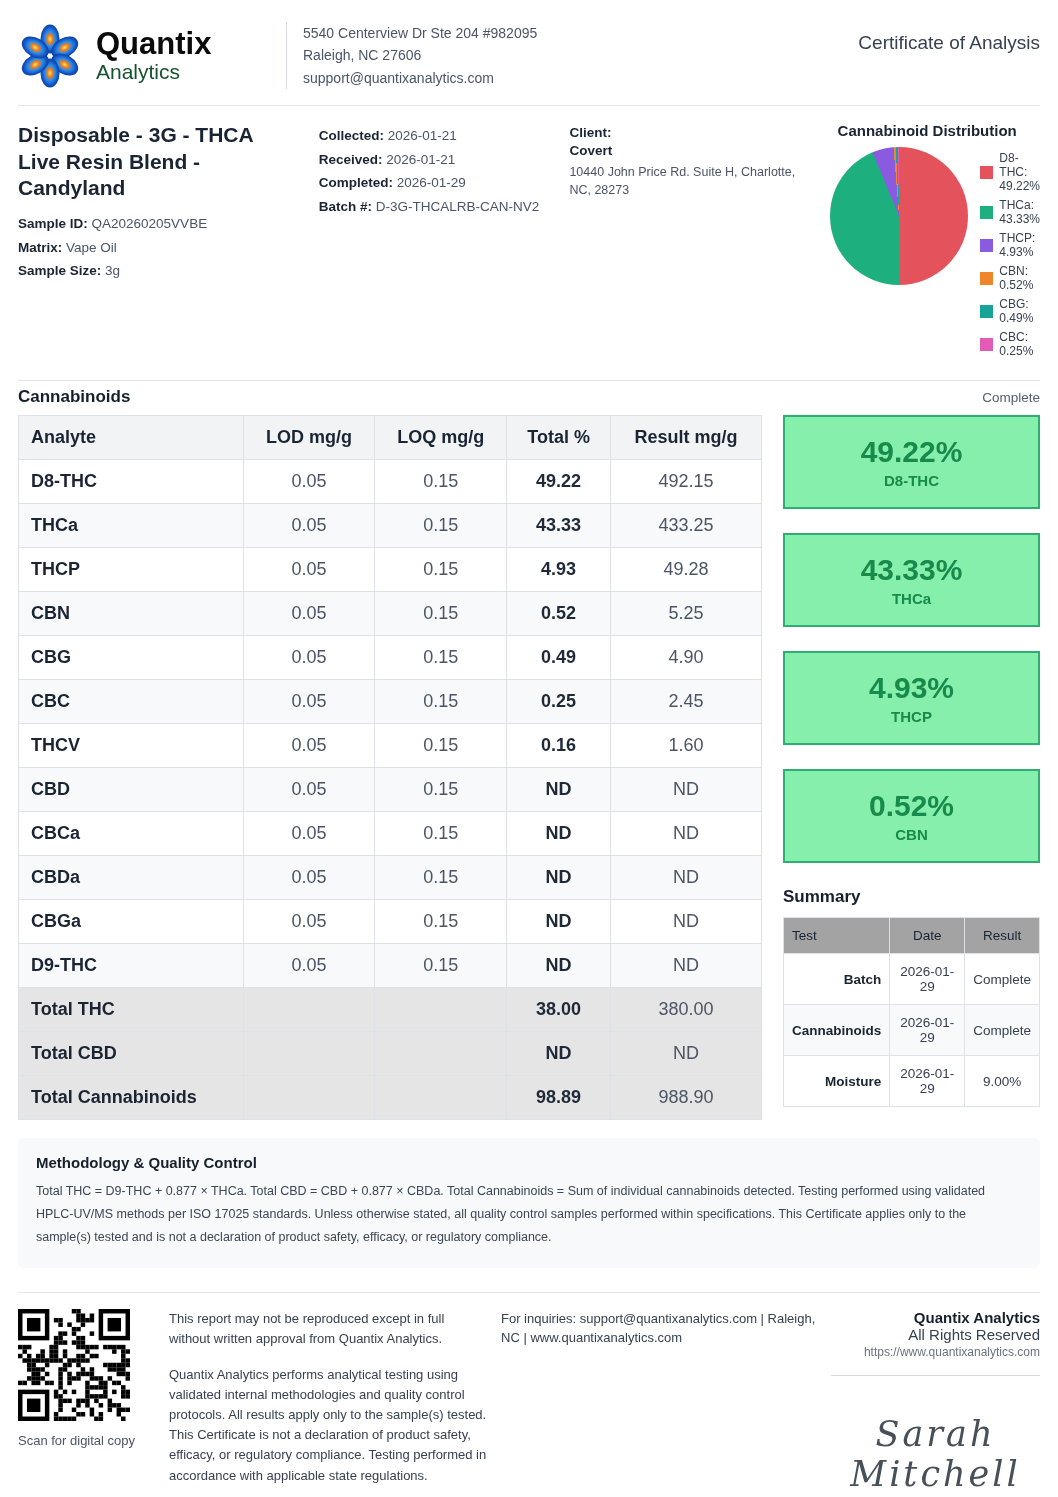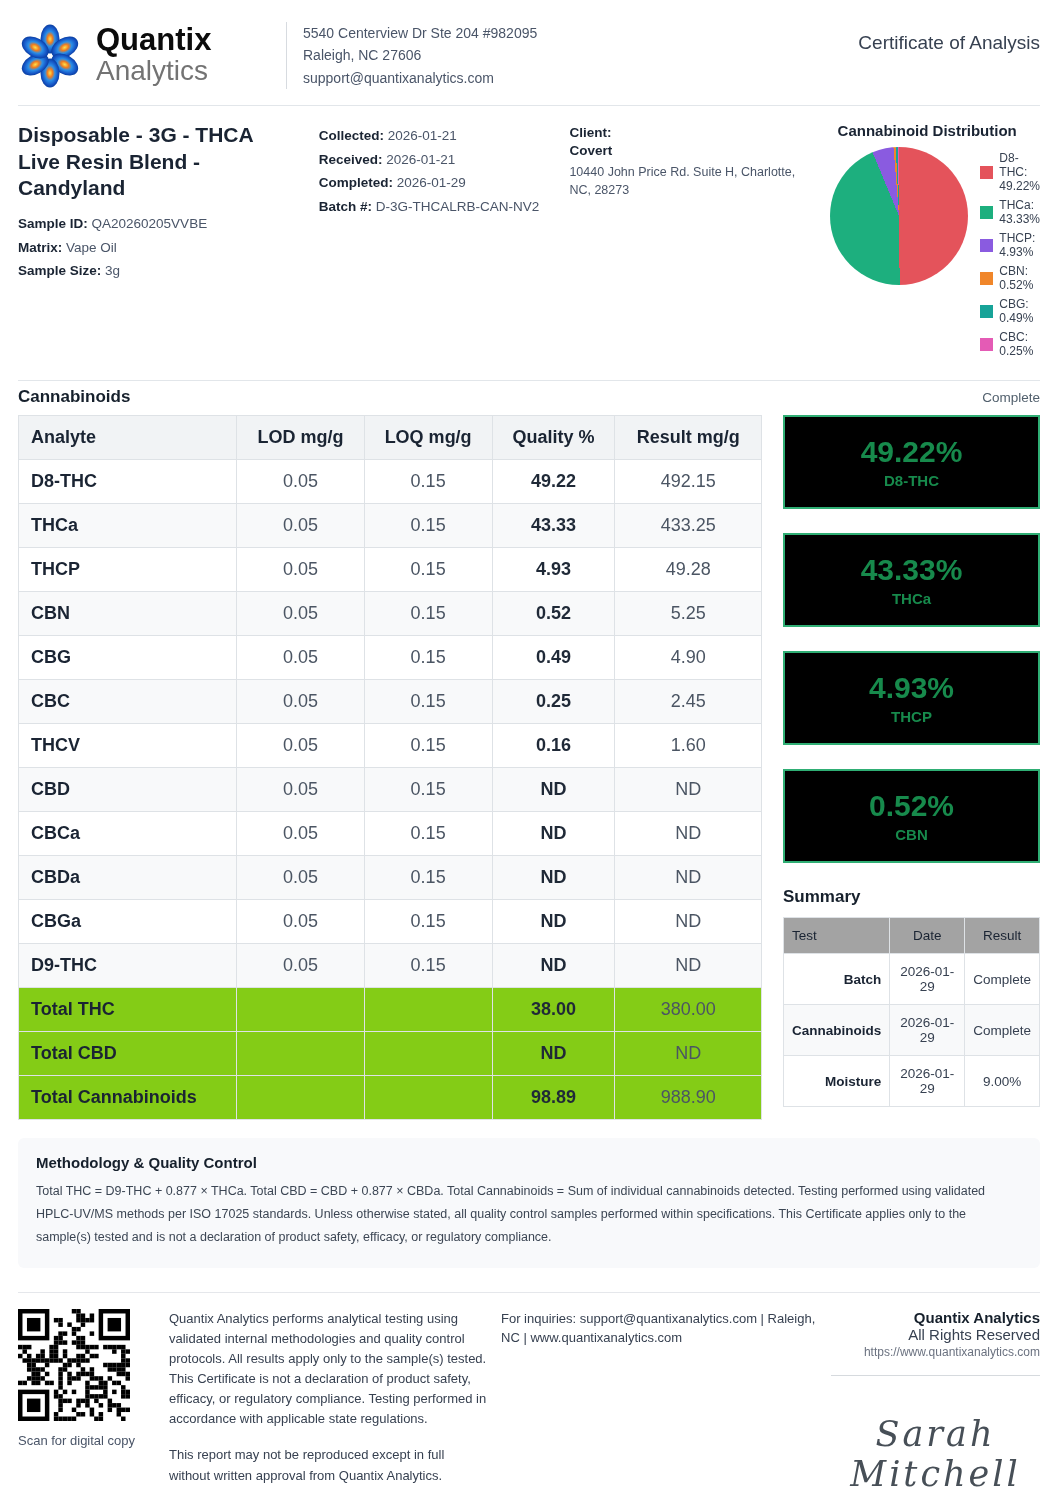"Analytics" .brand-sub { color: #737373 -> #14532d; font-size: 28px -> 21px }
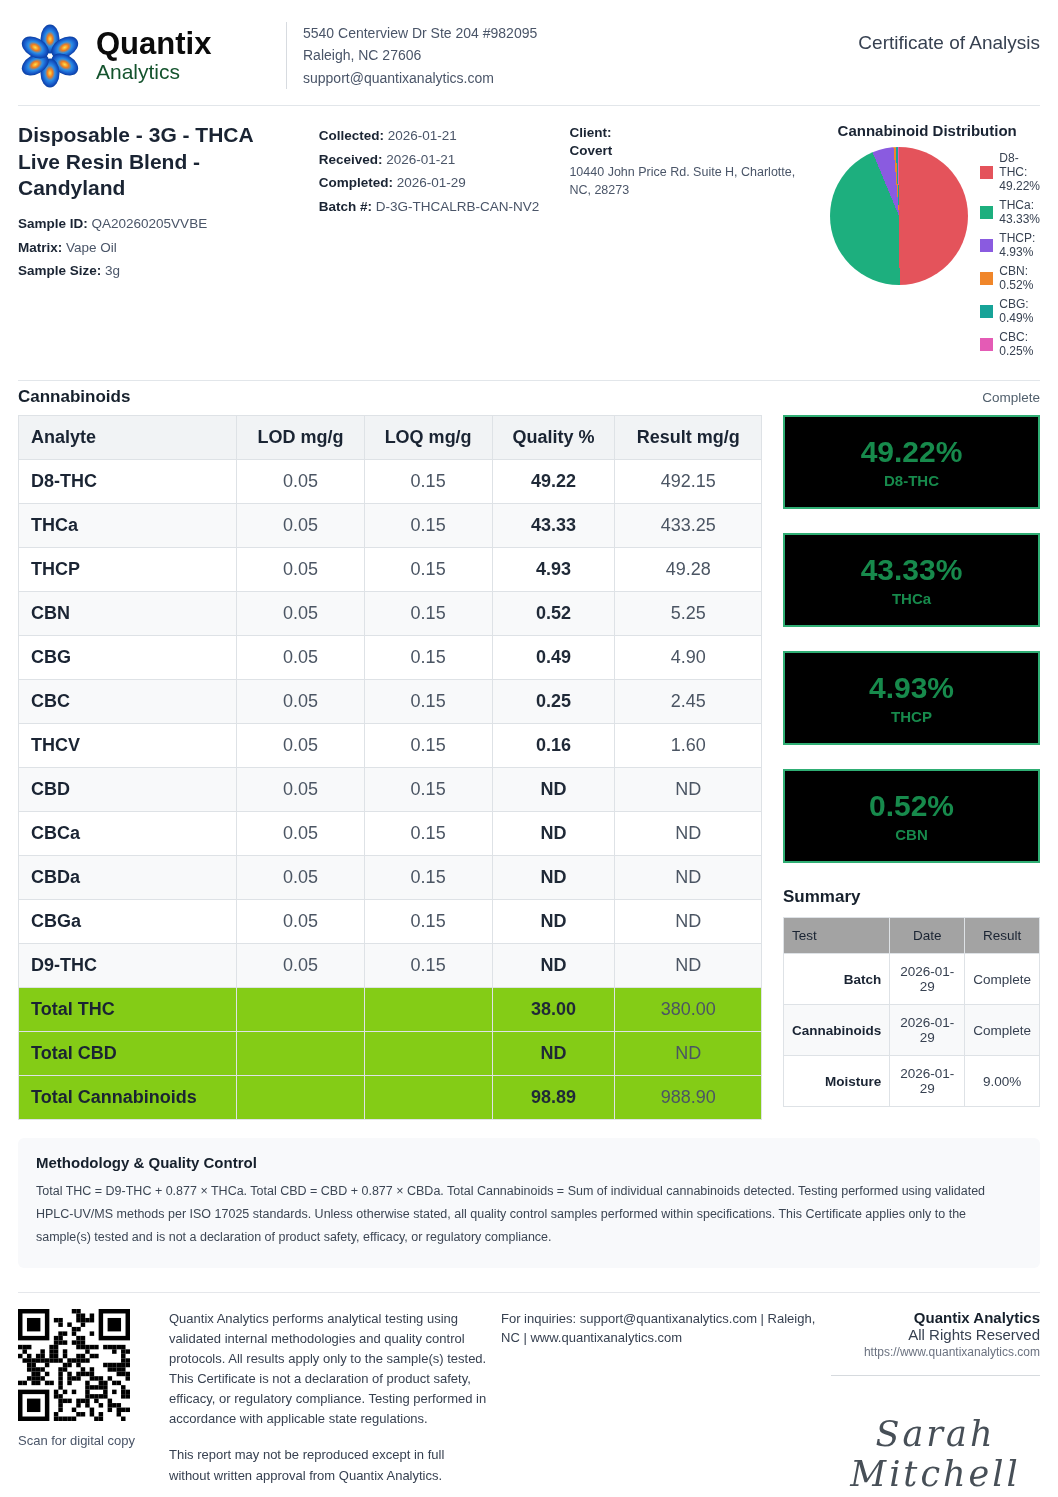"Quality %" th { text: Quality -> Total }
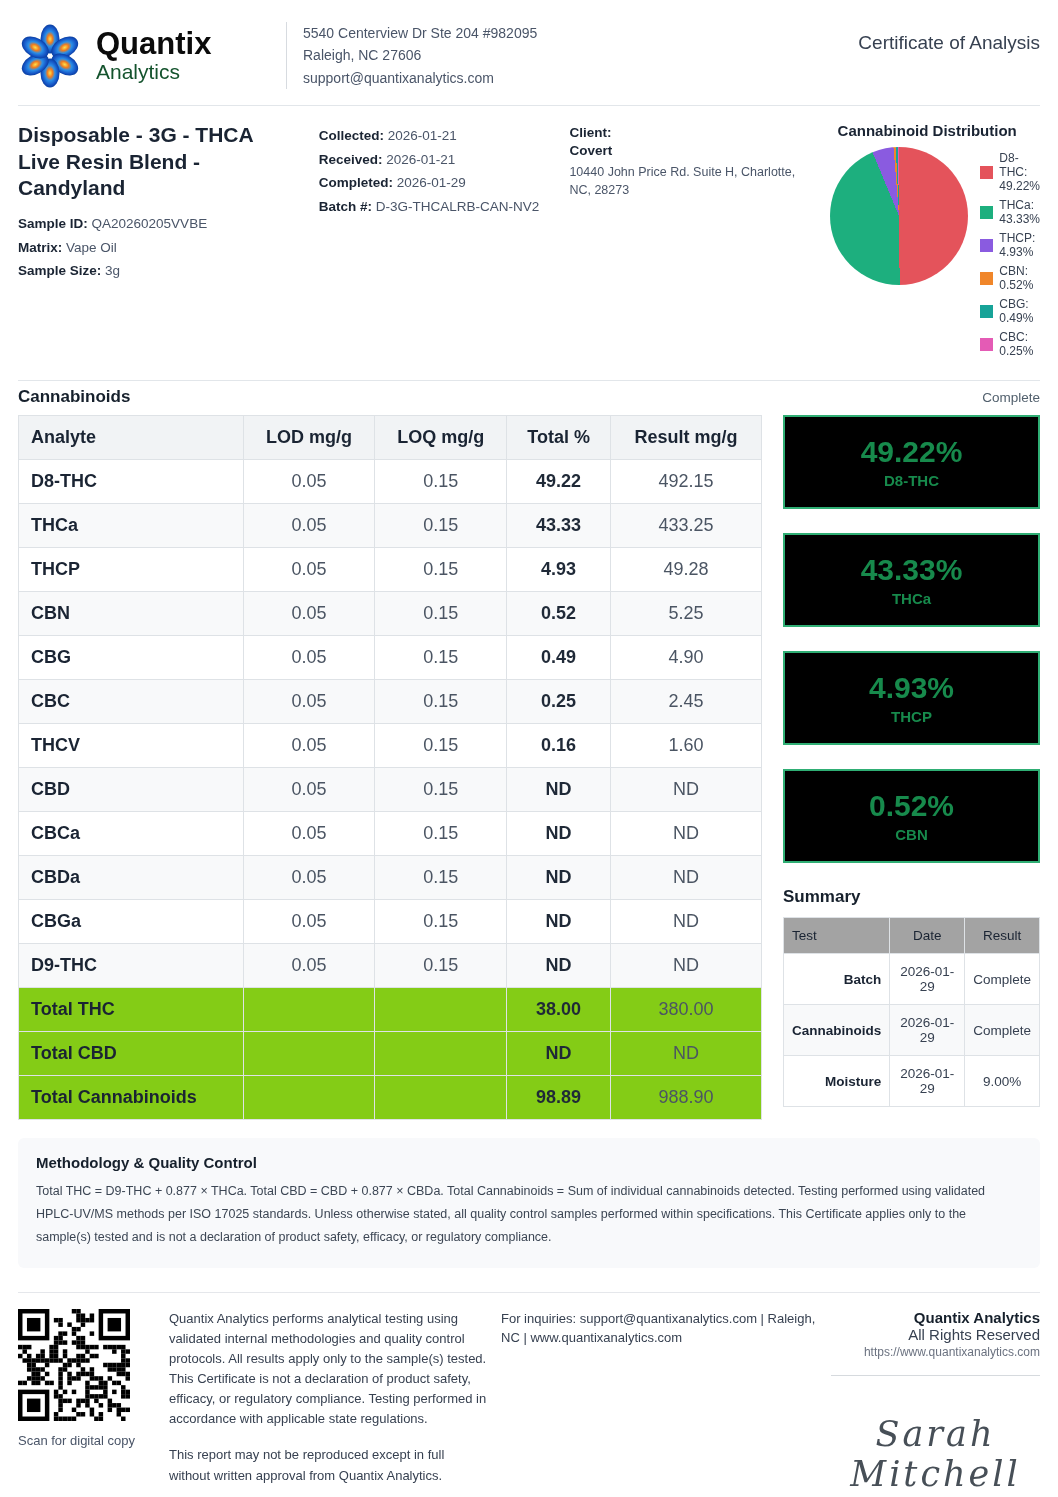"49.22%" .hl-box { background: #000000 -> #86efac }
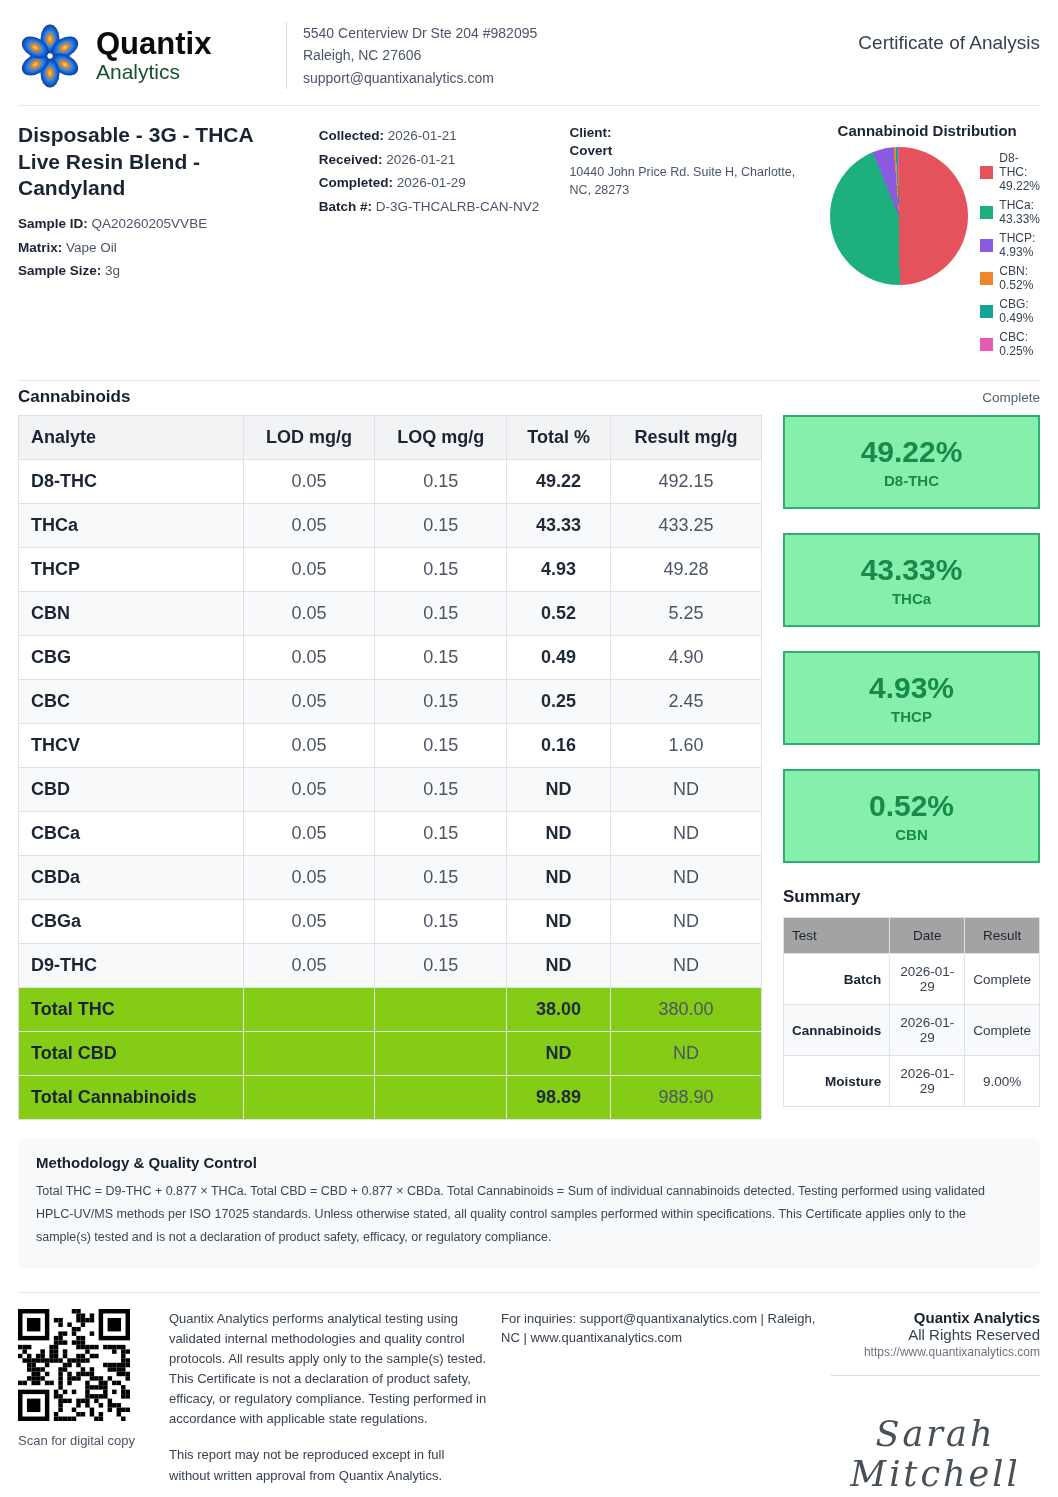"Total THC" table.cb tr.total td { background: #84cc16 -> #e5e5e5 }
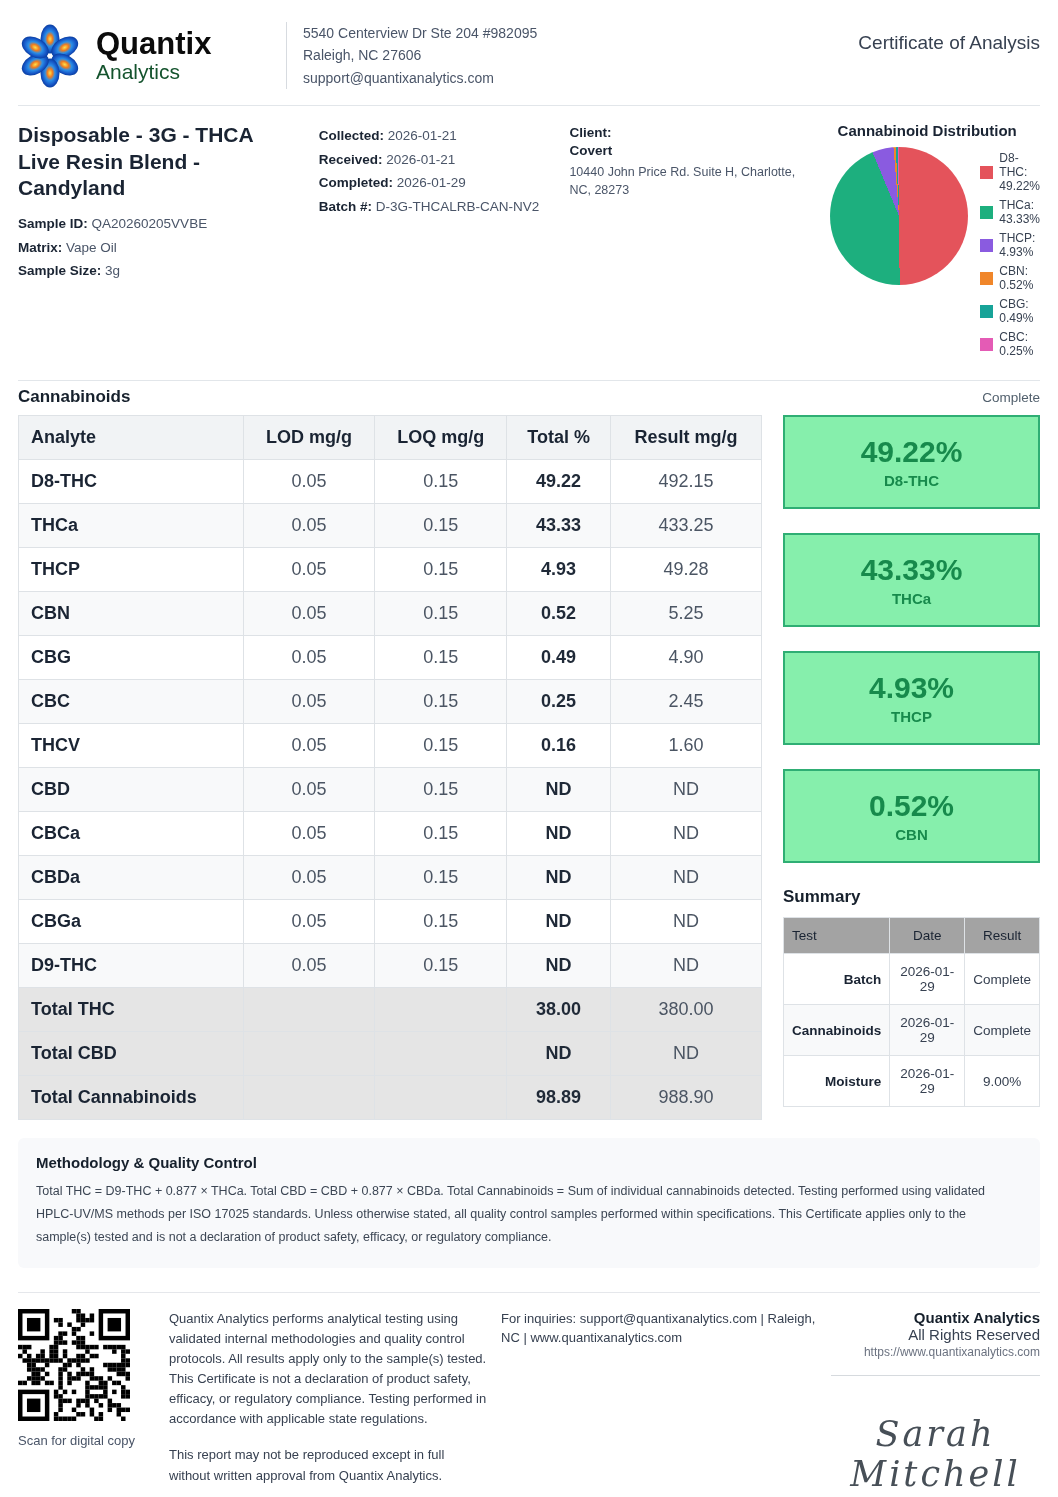"Quantix Analytics performs analytical" p { order: before "This report may not be" -> after "This report may not be" }
